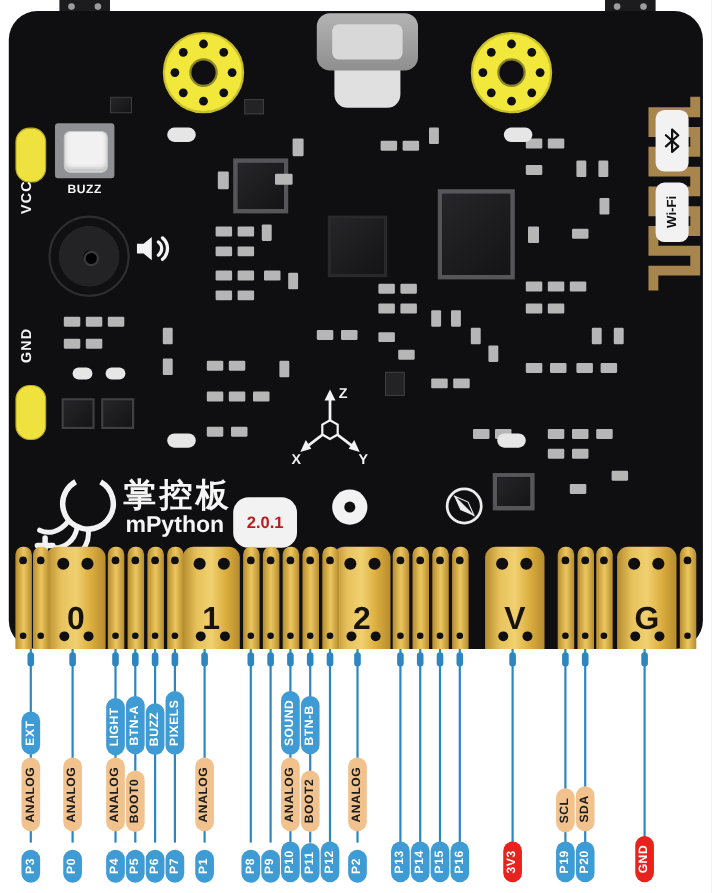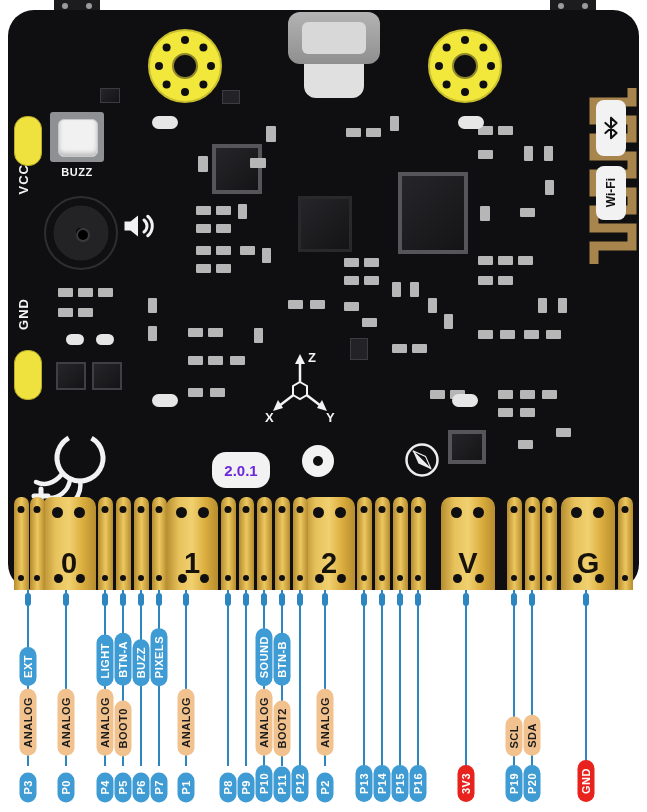"掌控板" div.silk { html: none -> <div>掌控板</div> }
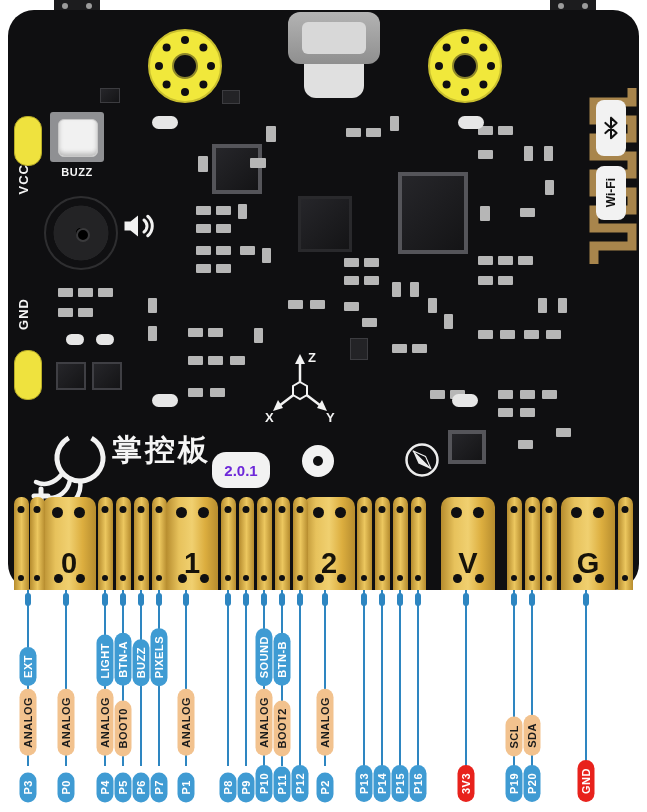"mPython" div.silk { html: none -> <div>mPython</div> }
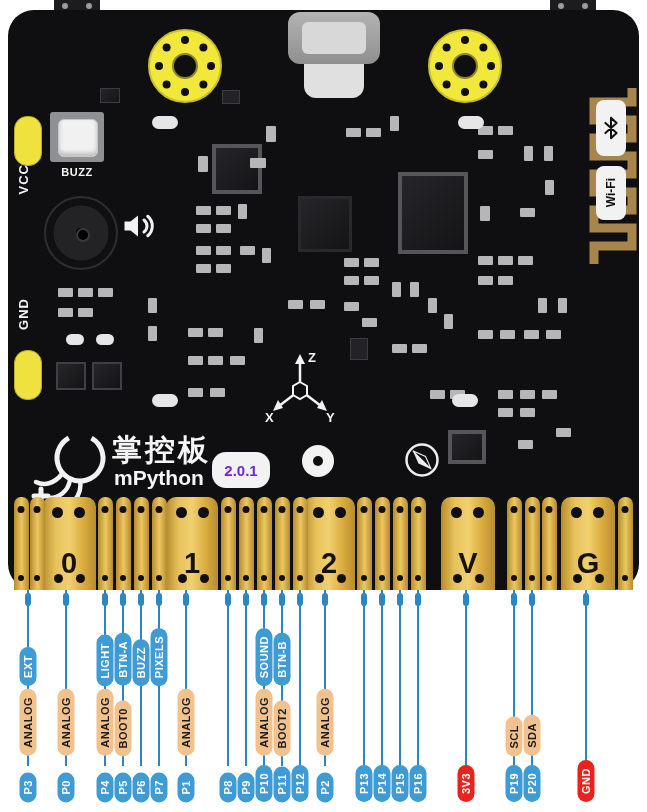"2.0.1" .ver-badge { color: #6d28d9 -> #b91c1c; height: 36px -> 46px }
